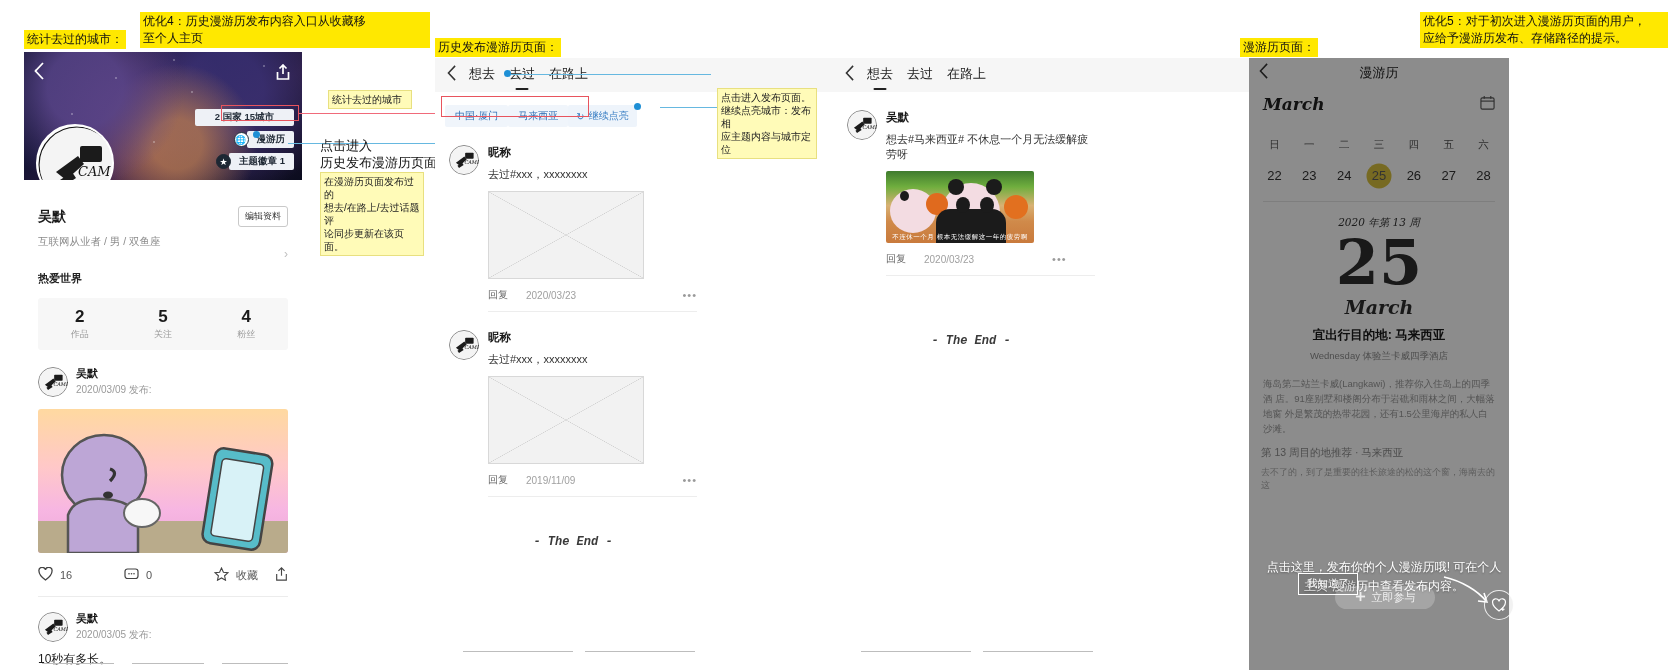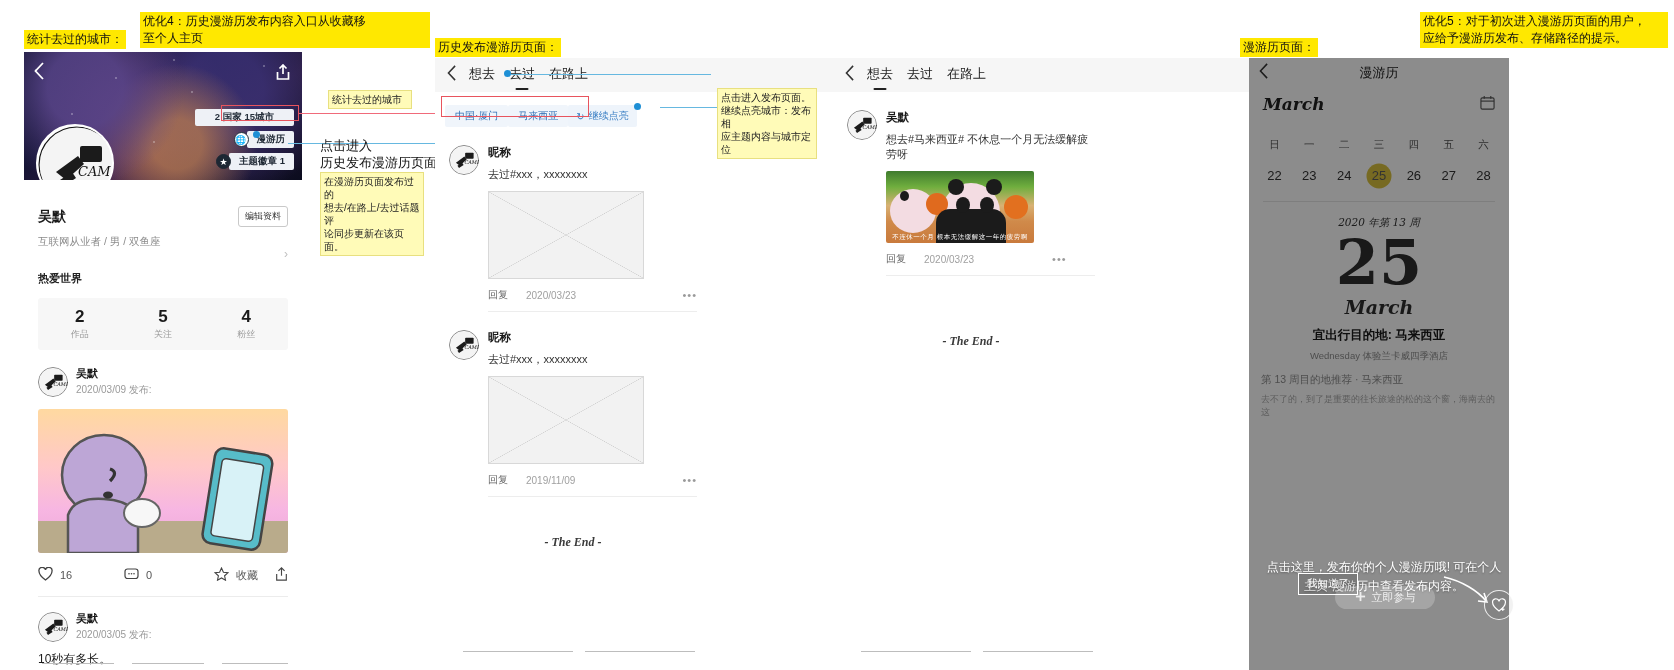"- The End -" .theend { font-family: Liberation Serif, serif -> Liberation Mono, monospace }
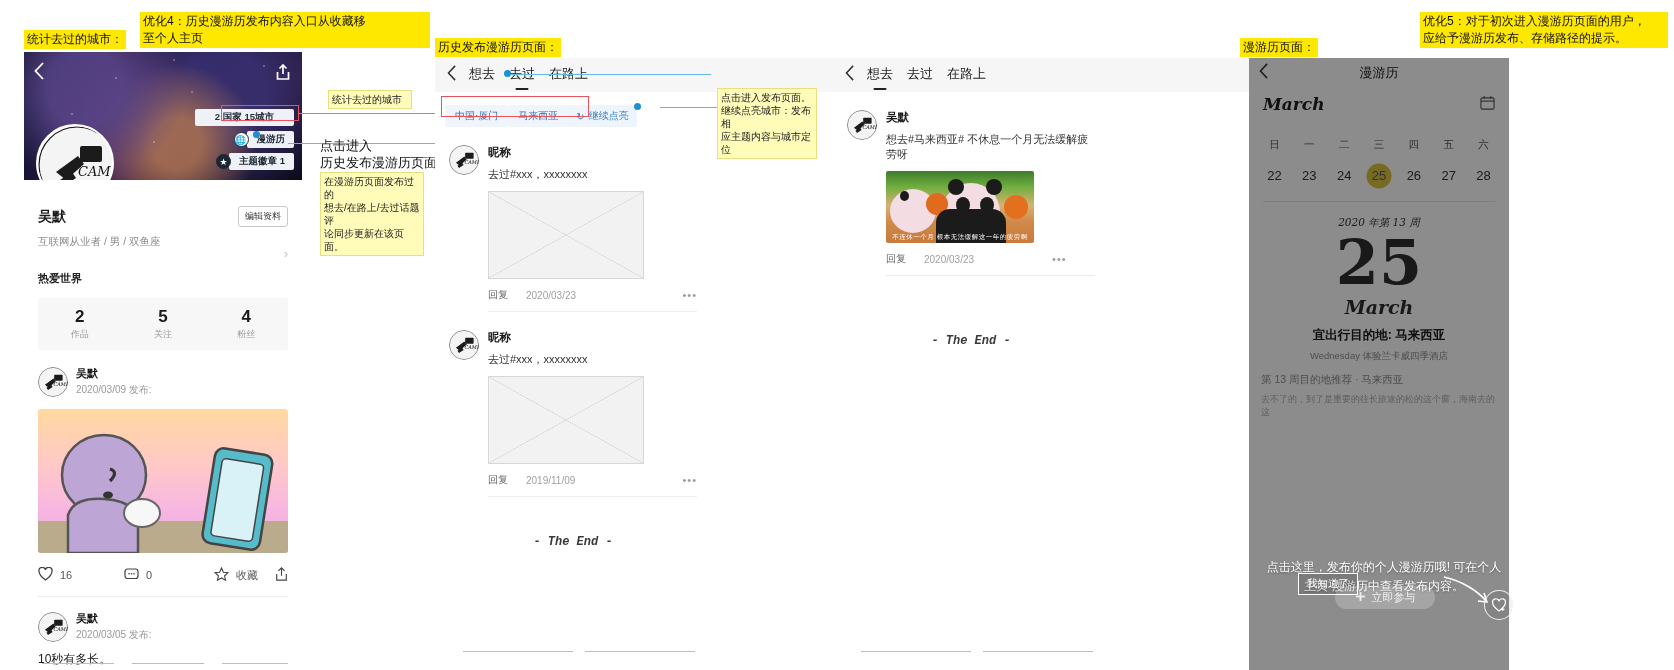"海岛第二站兰卡威(Langkawi)，推荐你入住岛上的四季酒" div.c-desc { html: none -> <div>海岛第二站兰卡威(Langkawi)，推荐你入住岛上的四季酒 店。91座别墅和楼阁分布于岩礁和雨林之间，大幅落地窗 外是繁茂的热带花园，还有1.5公里海岸的私人白沙滩。</div> }
